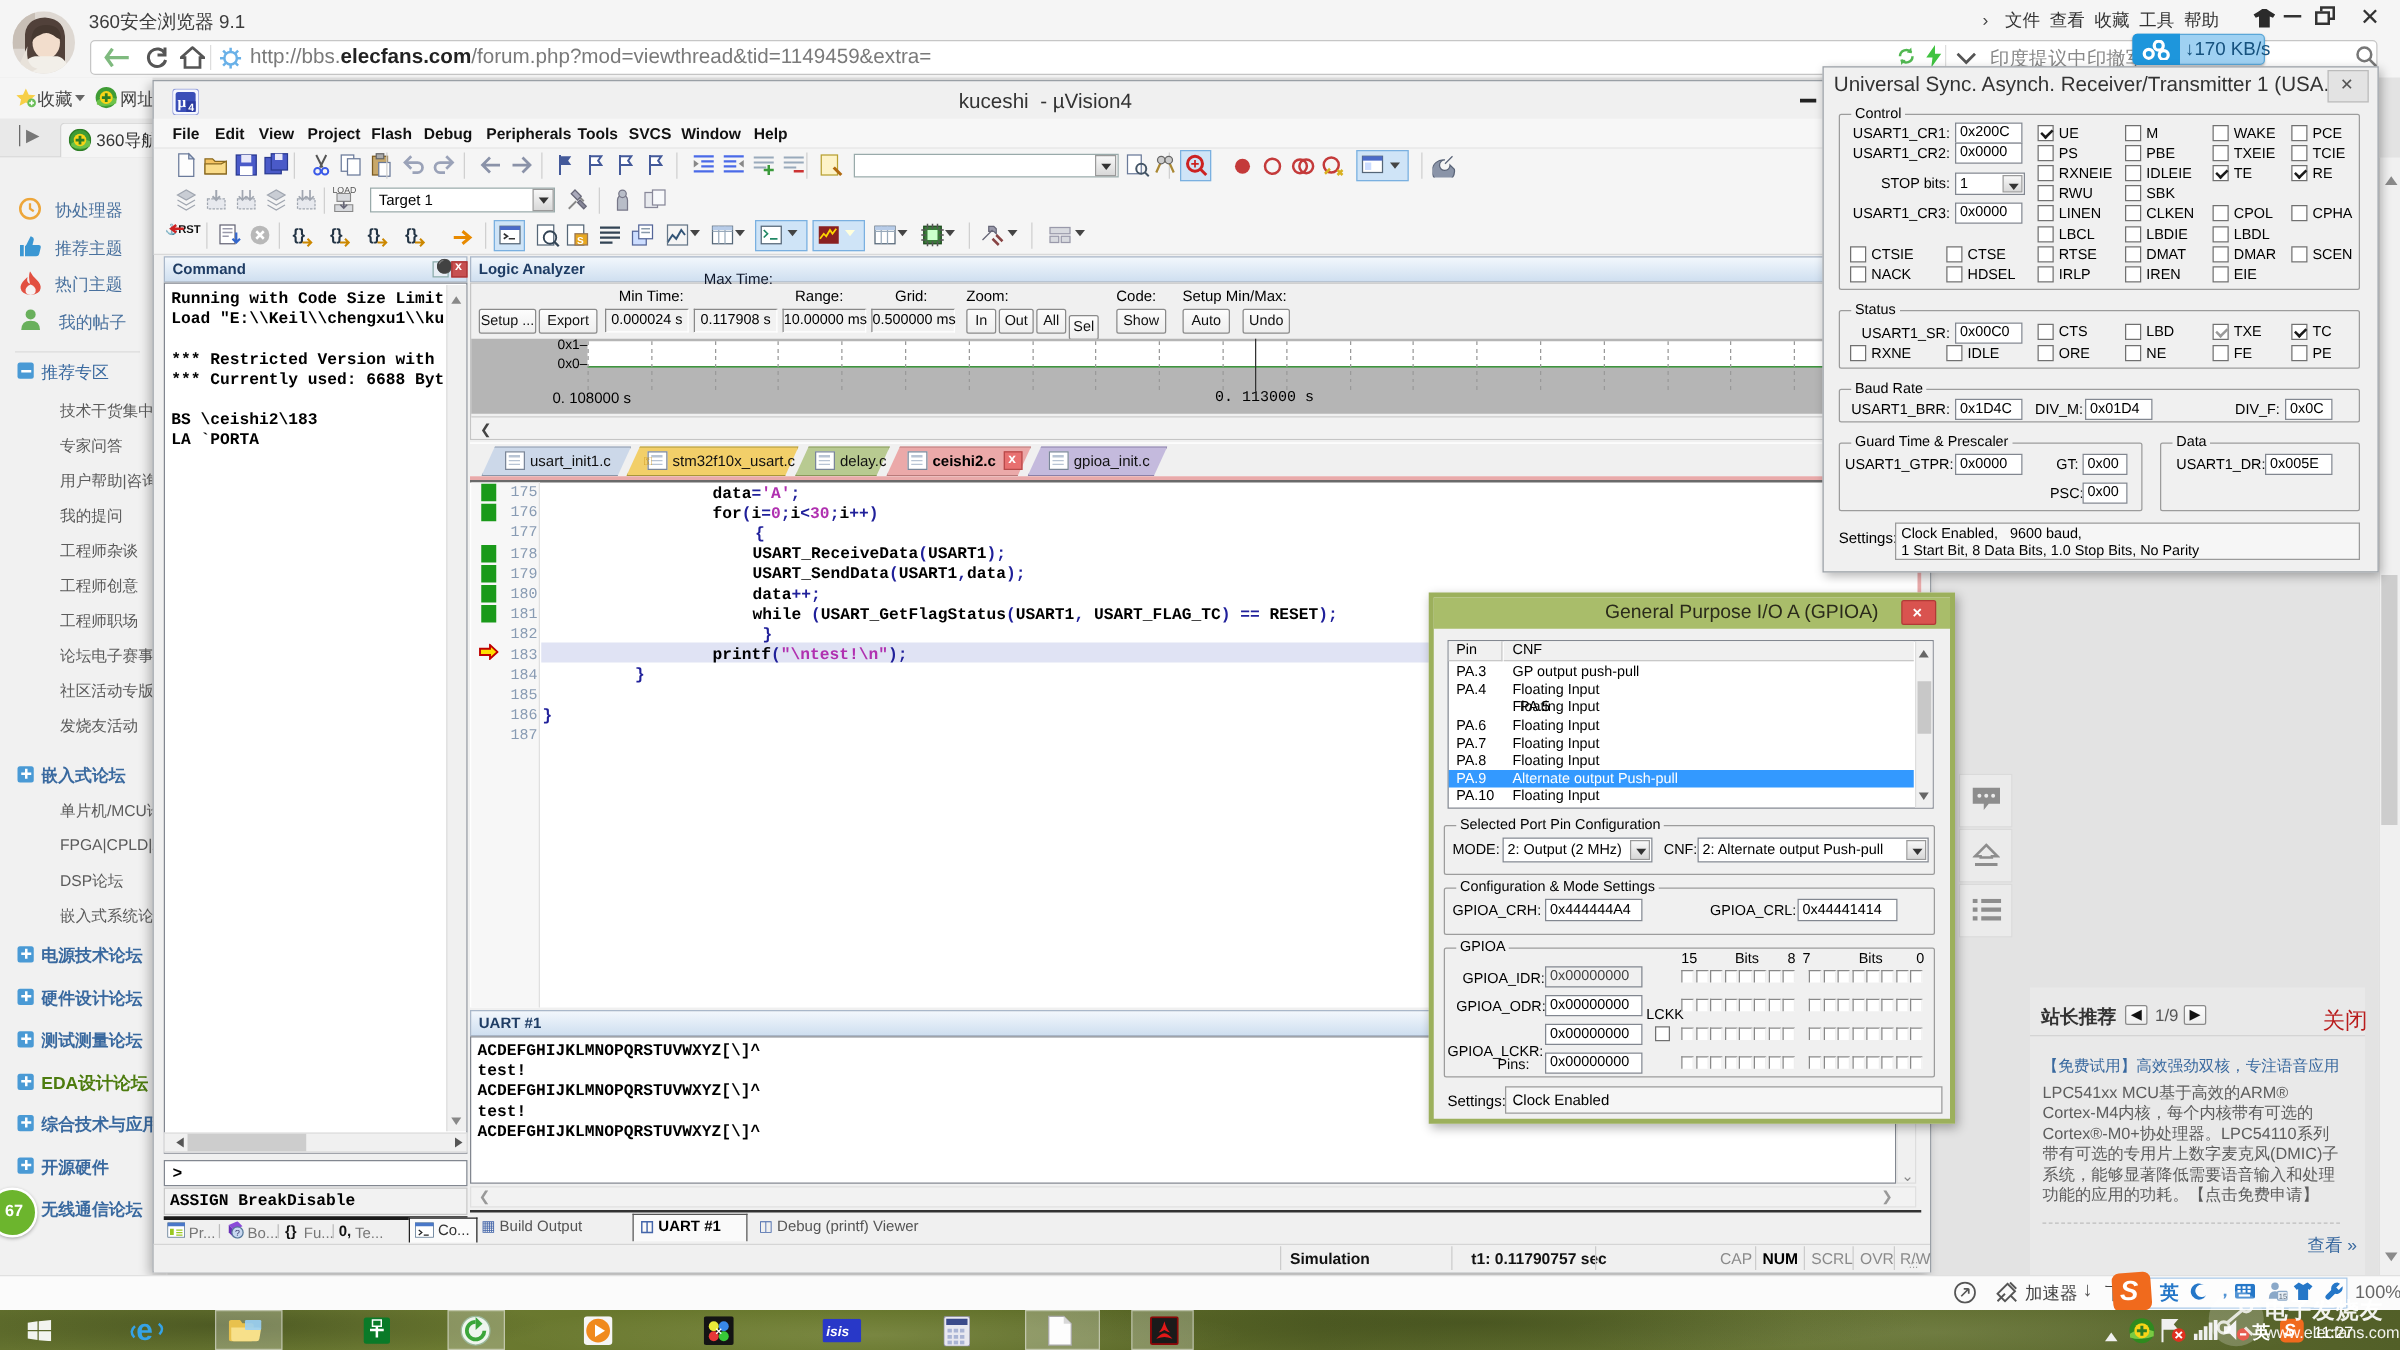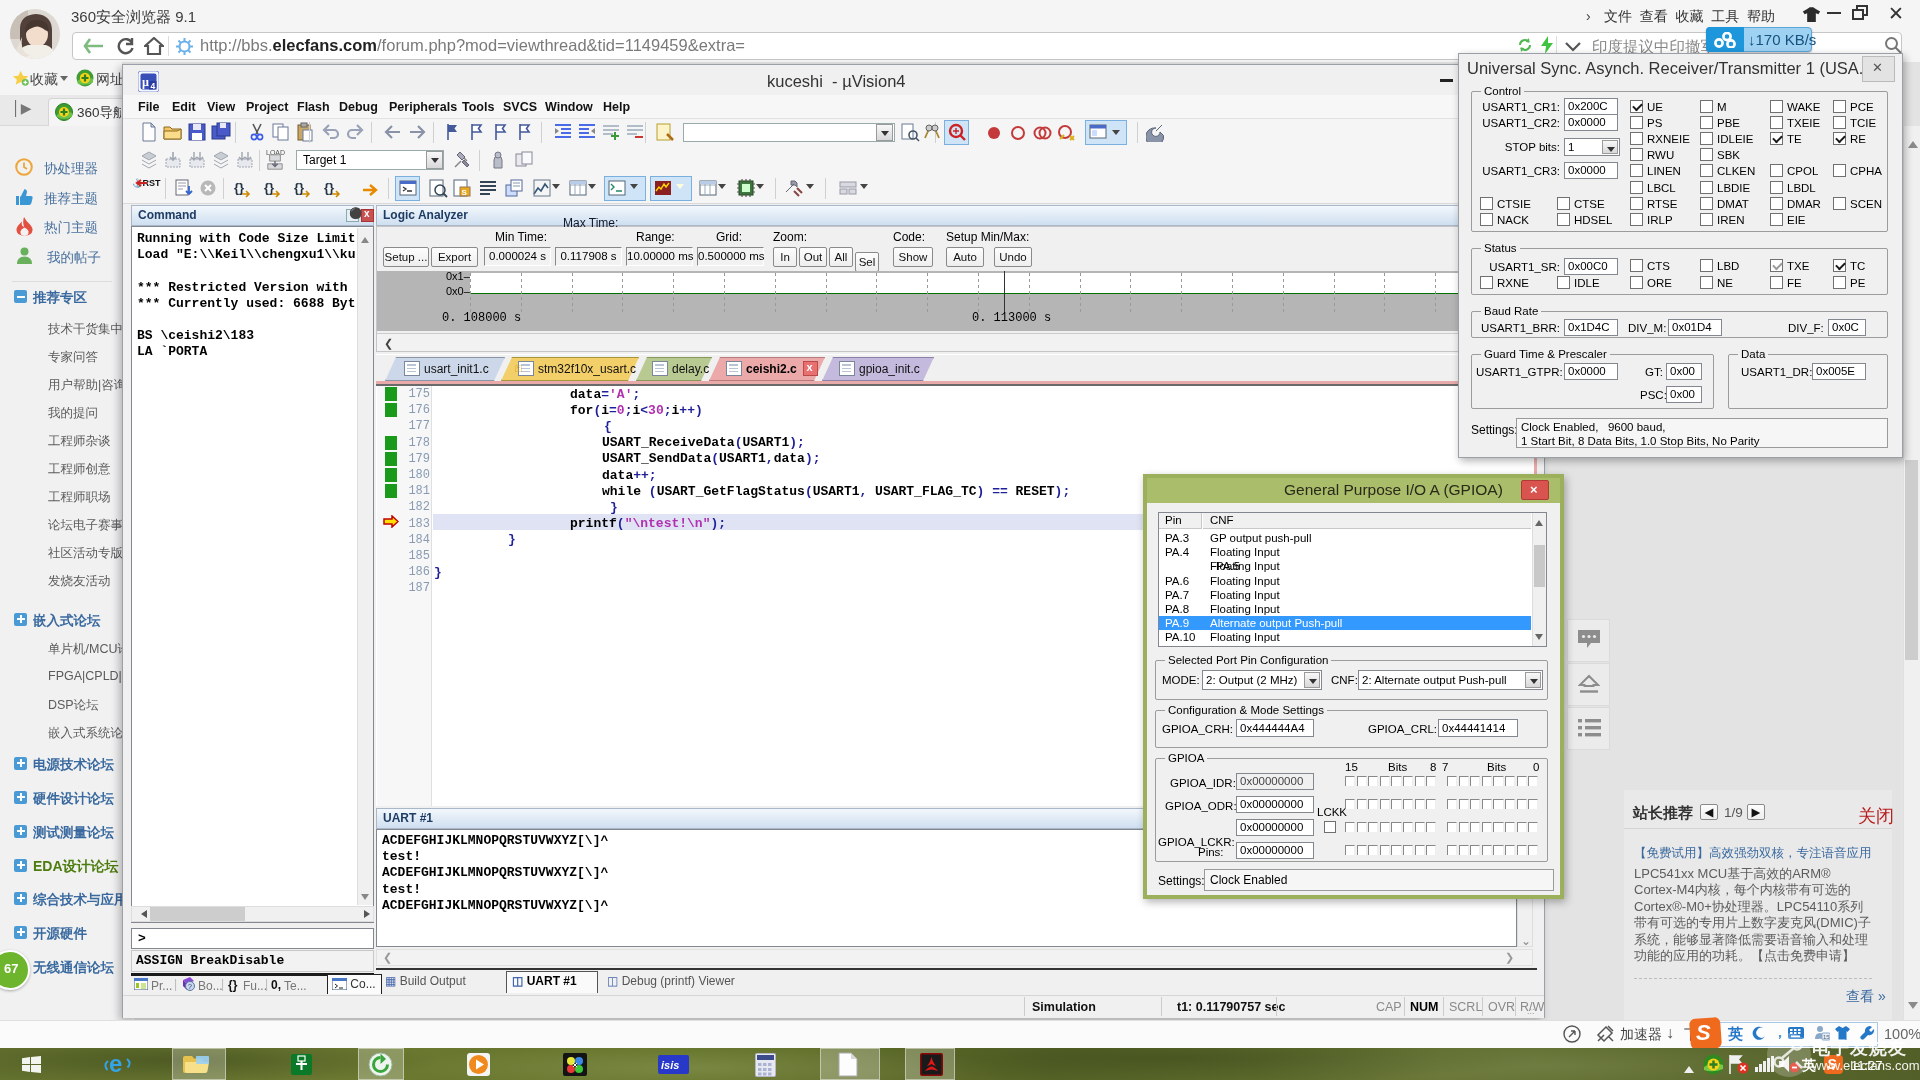"推荐专区" div.a { font-weight: bold -> normal }
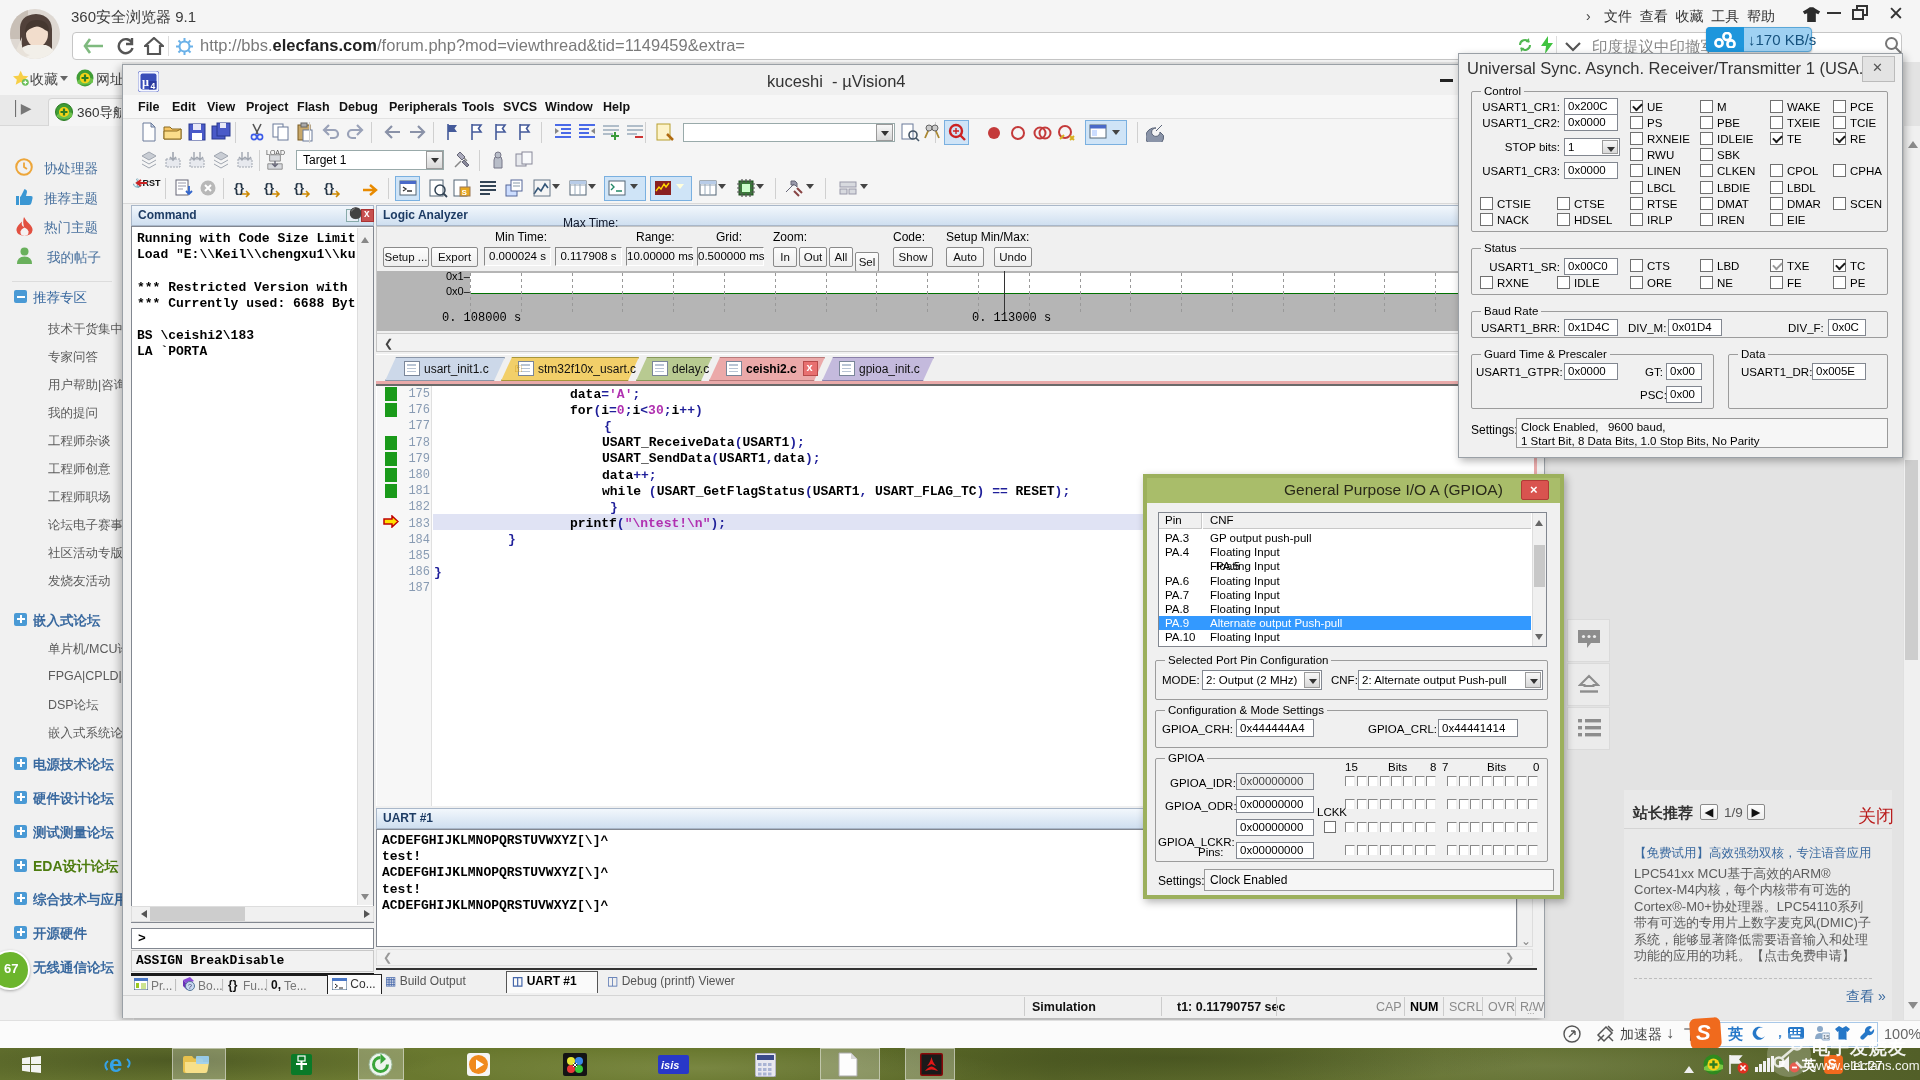"0. 108000 s" div.a { font-family: Liberation Mono, monospace -> Liberation Sans, sans-serif }
